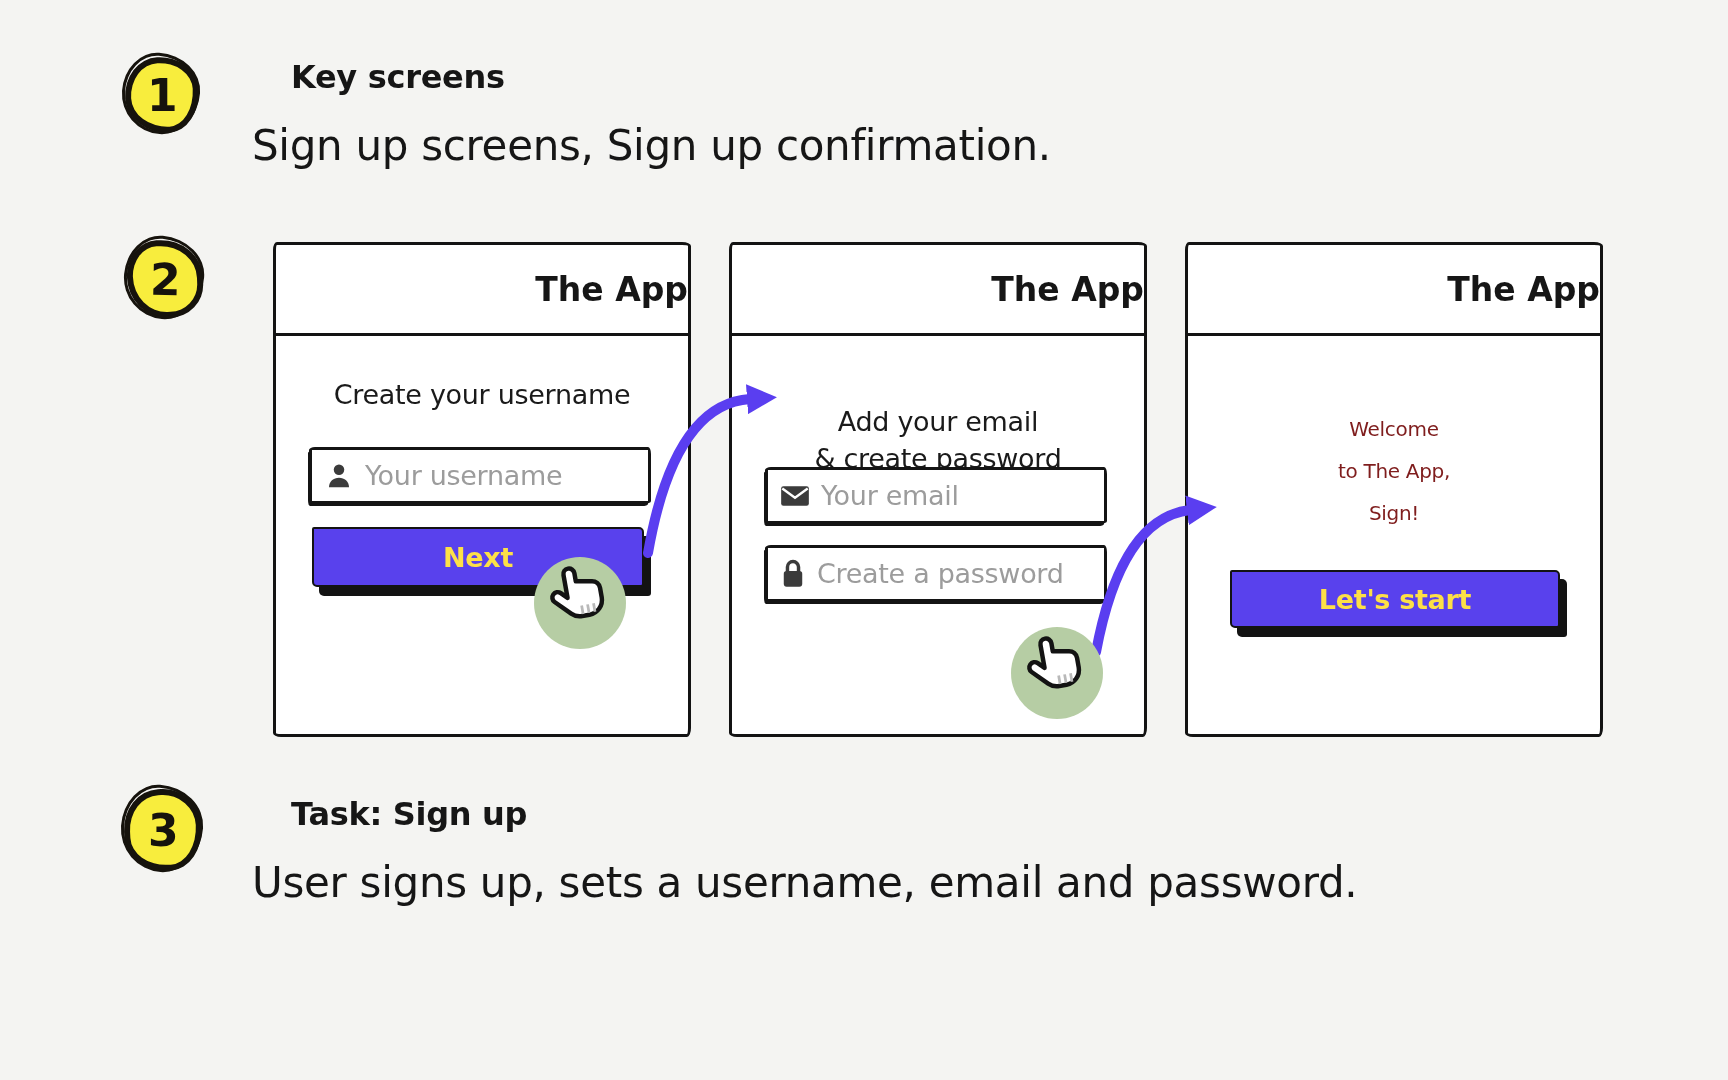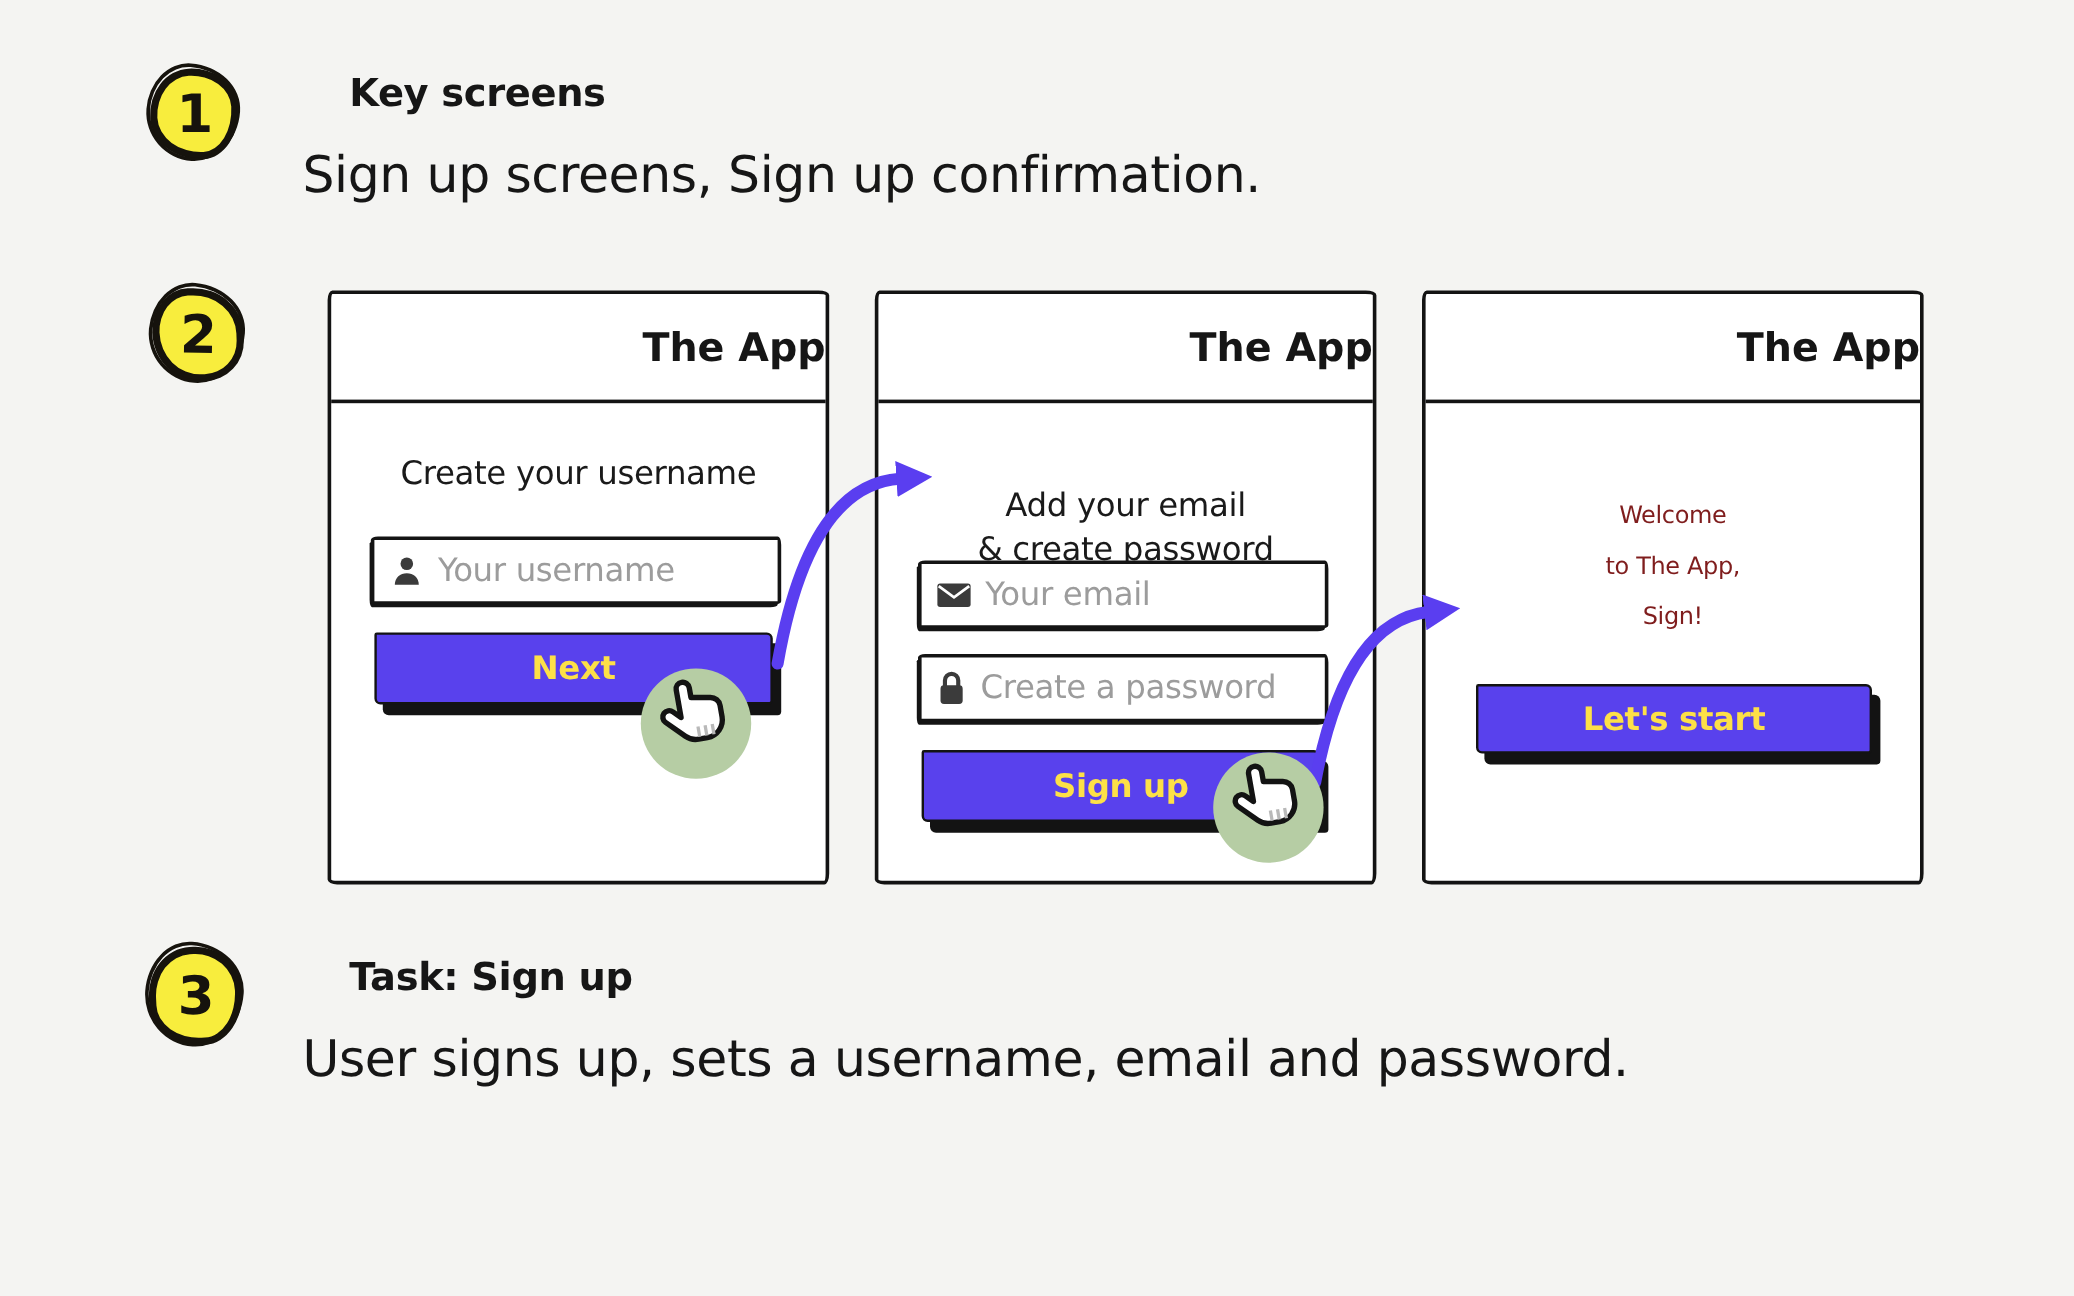"Sign up" div.wf-button { html: <div>Sign up</div> -> none }
